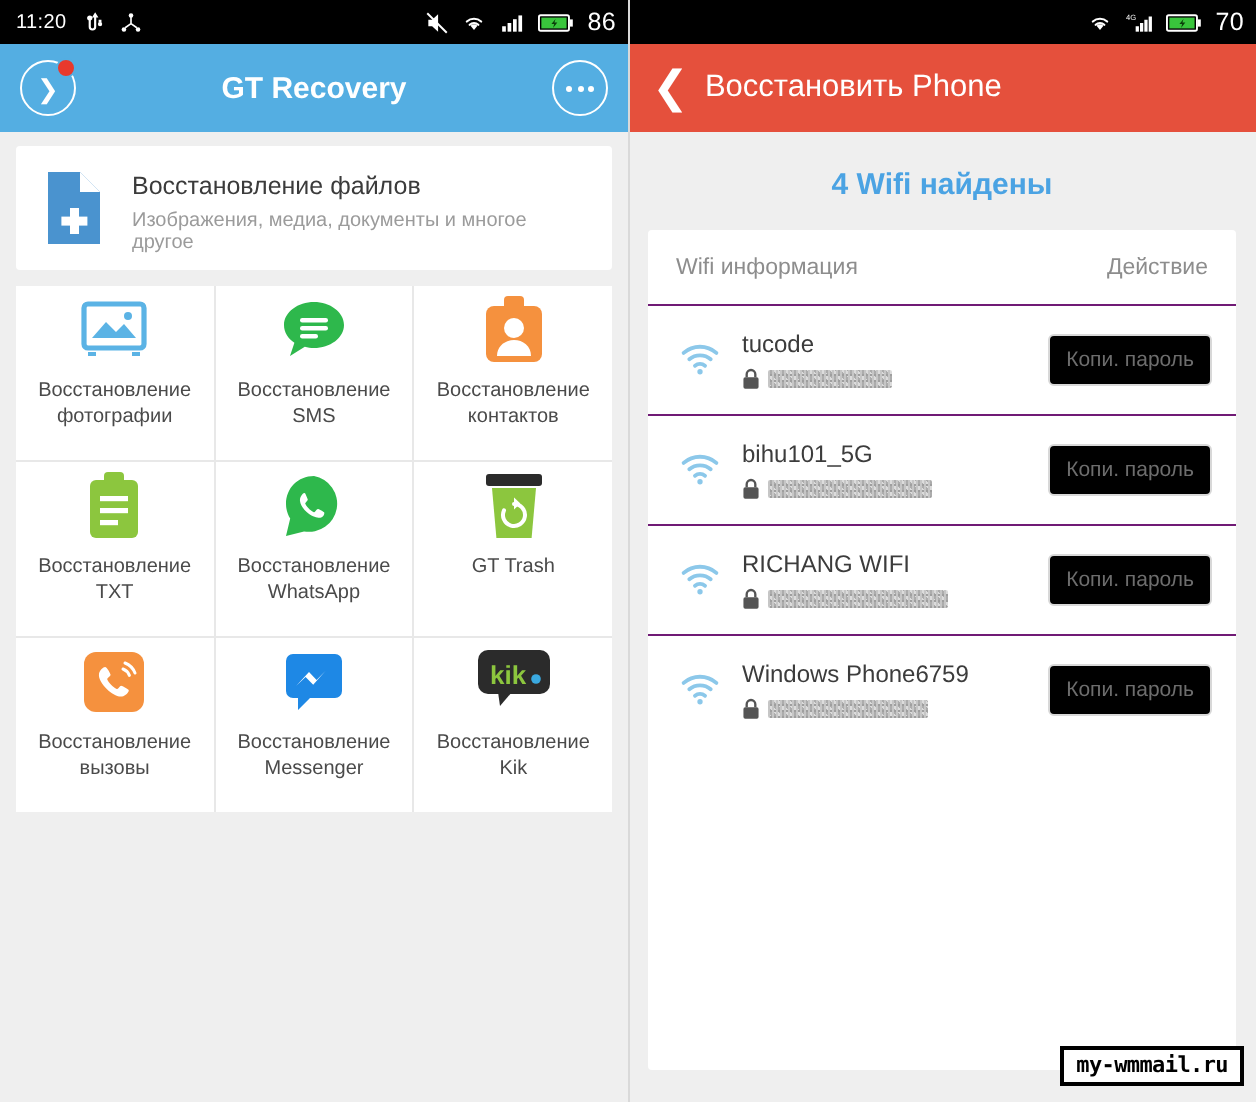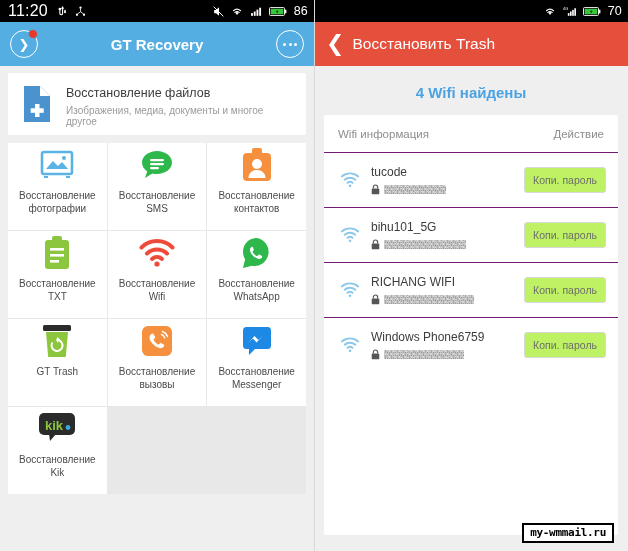"11:20" .statusbar .time { font-size: 16px -> 10px }
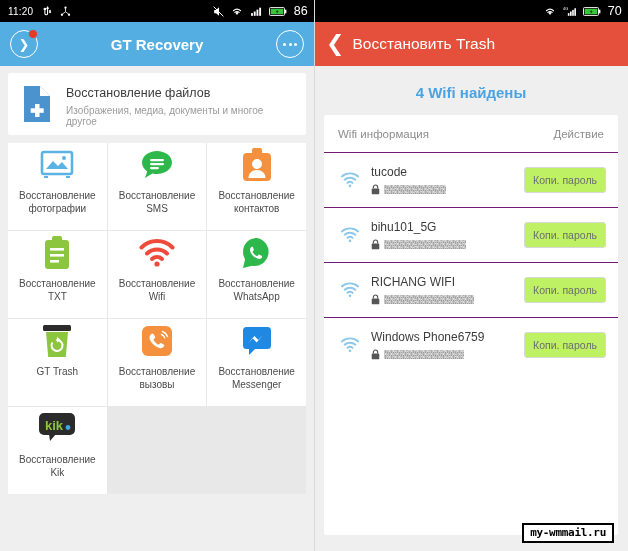"Восстановить Trash" div.appbar-title { text: Trash -> Phone }
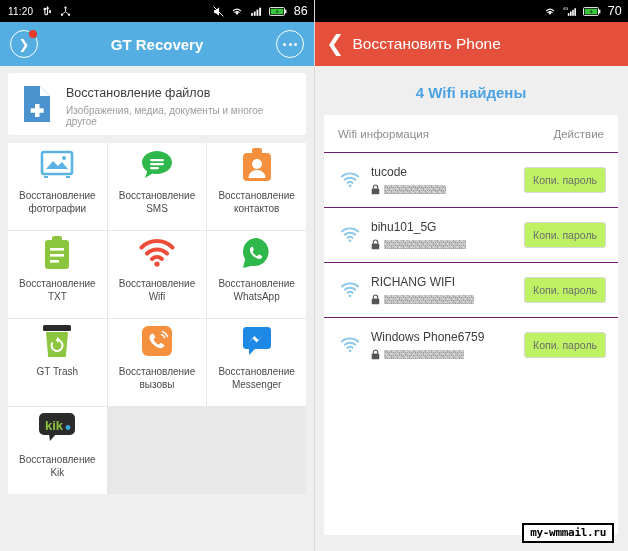"Копи. пароль" .copy-btn { background: #bef264 -> #000000 }
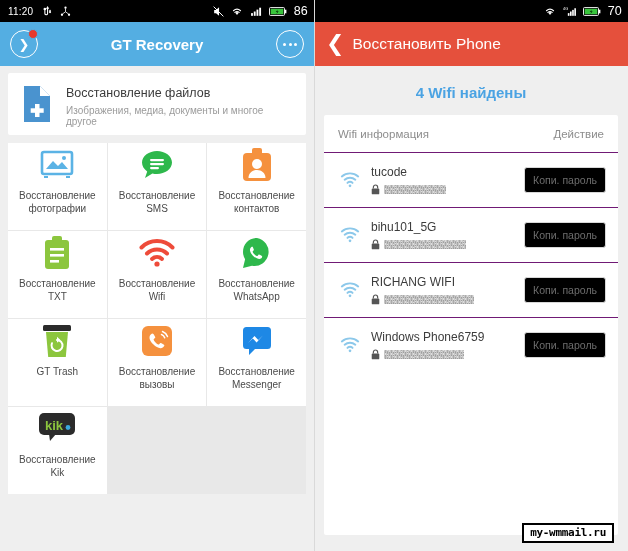"Восстановление Wifi" div.cell { html: <div> <div> <svg> <path></path> <path></path> <path></path> <circle></circle> </svg> </div> <div>Восстановление Wifi</div> </div> -> none }
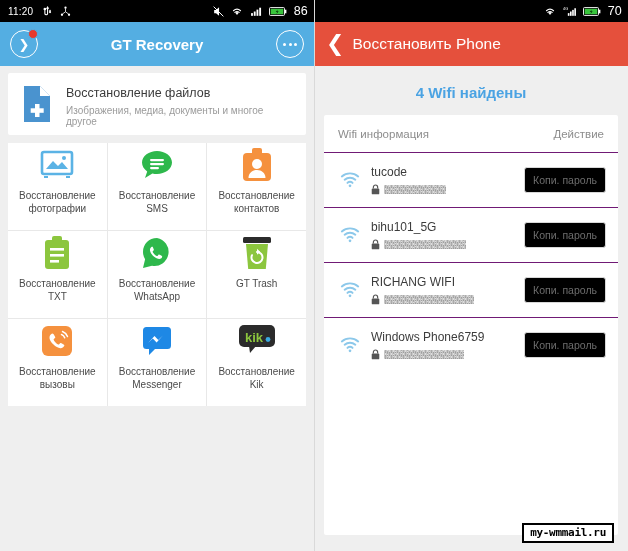"my-wmmail.ru" .watermark { right: 14px -> 6px }
